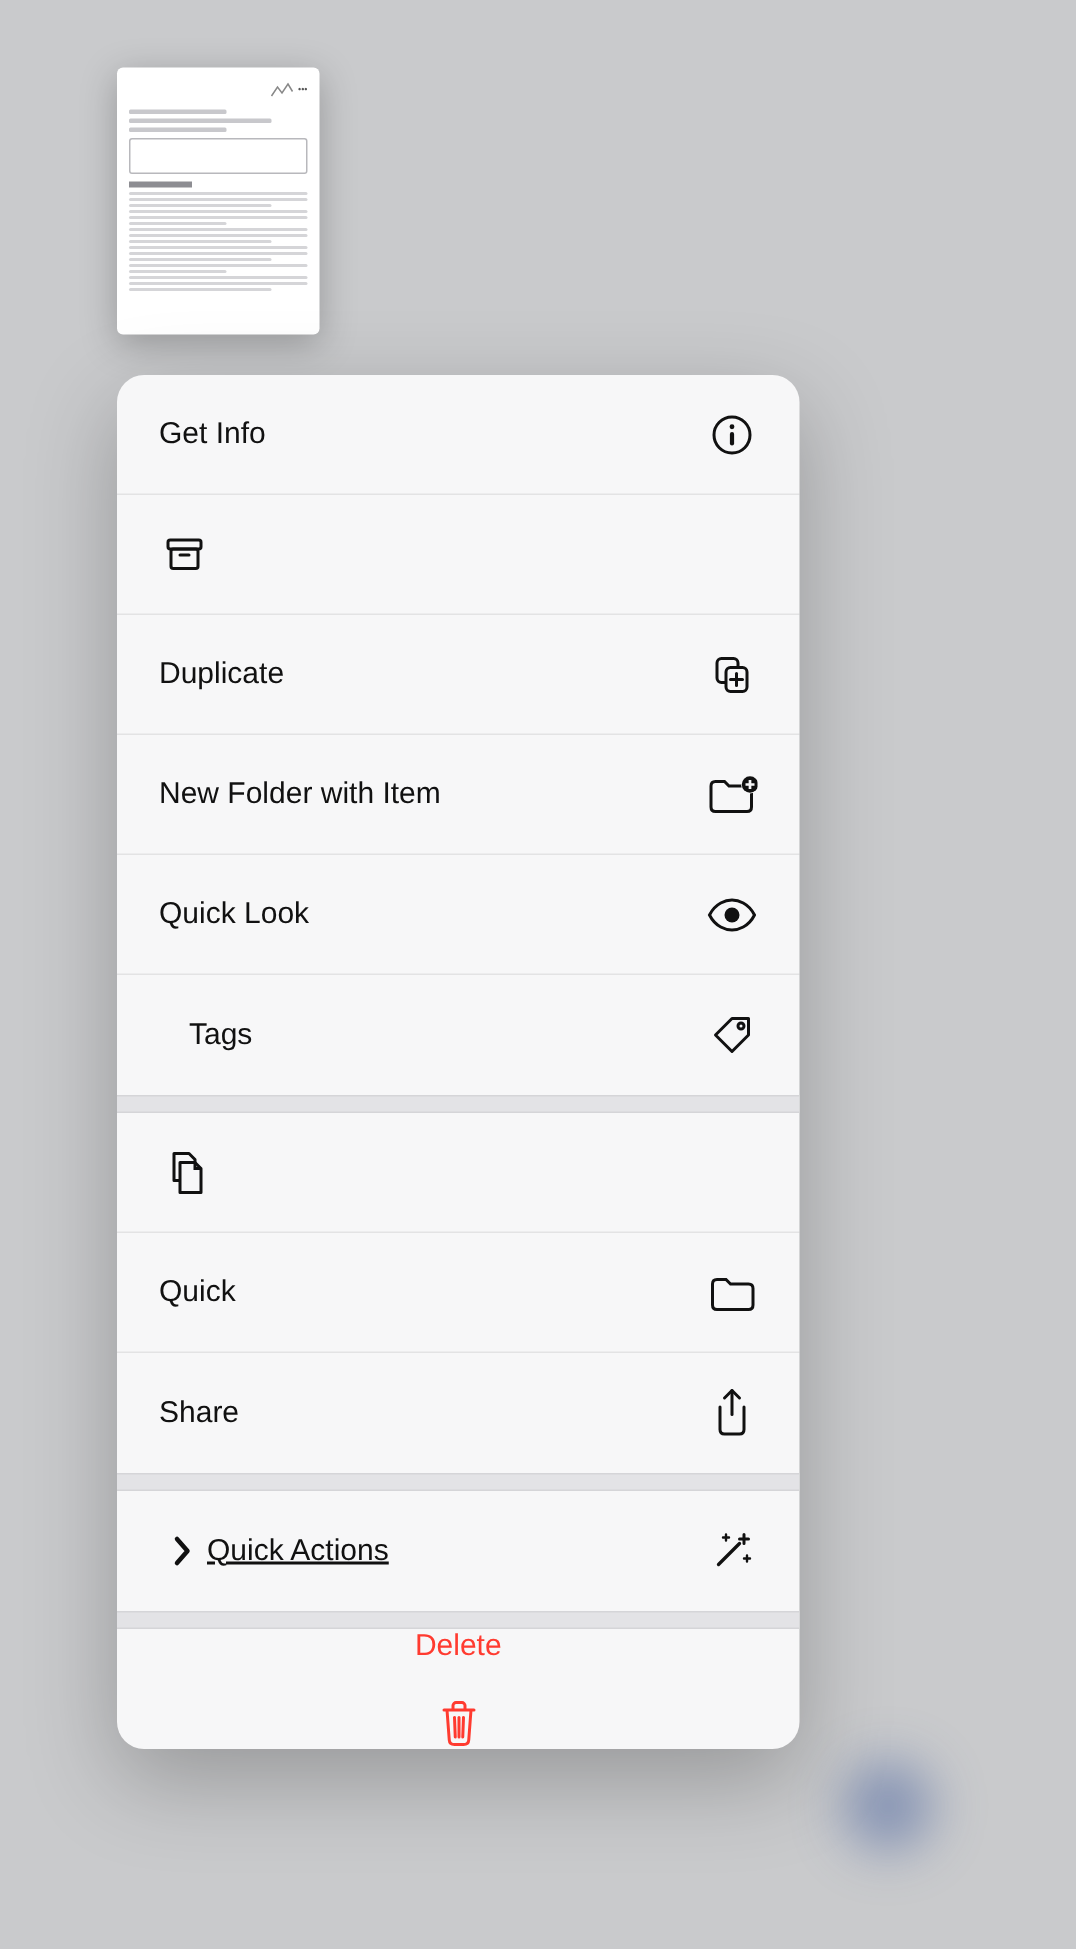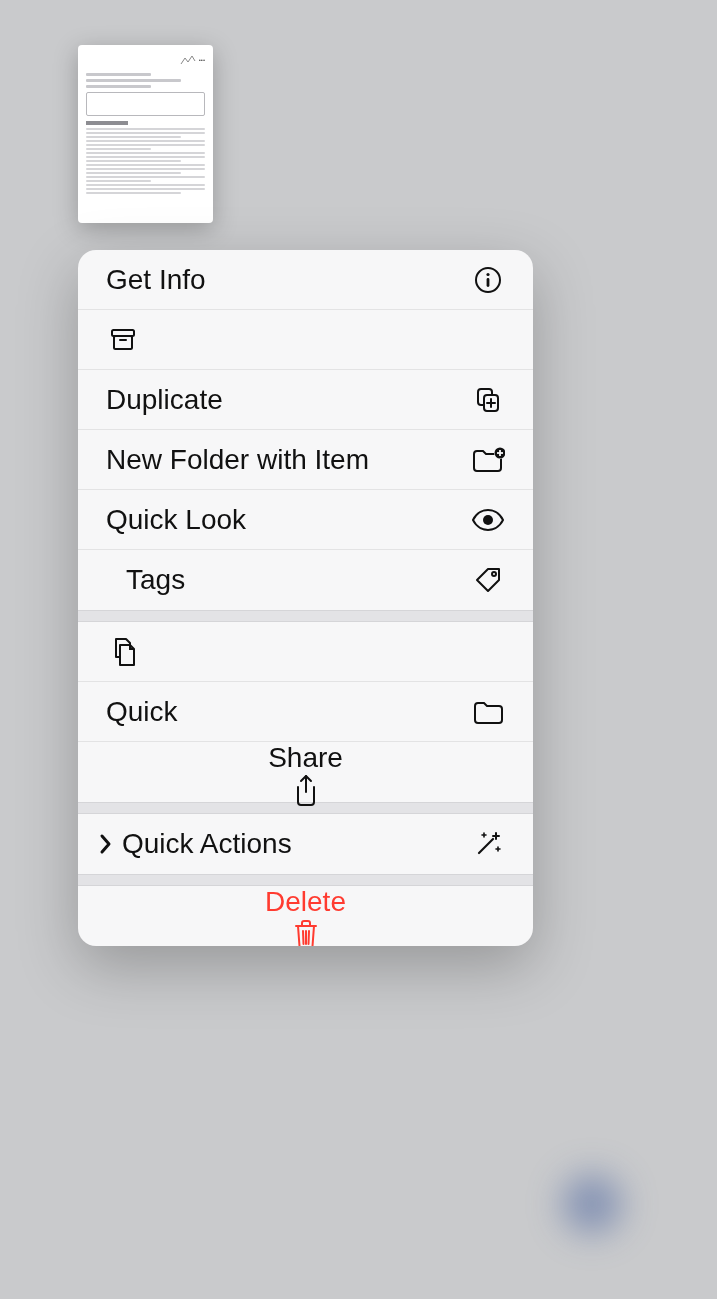"Get Info" .menu-item { font-size: 28px -> 20px; height: 60px -> 80px }
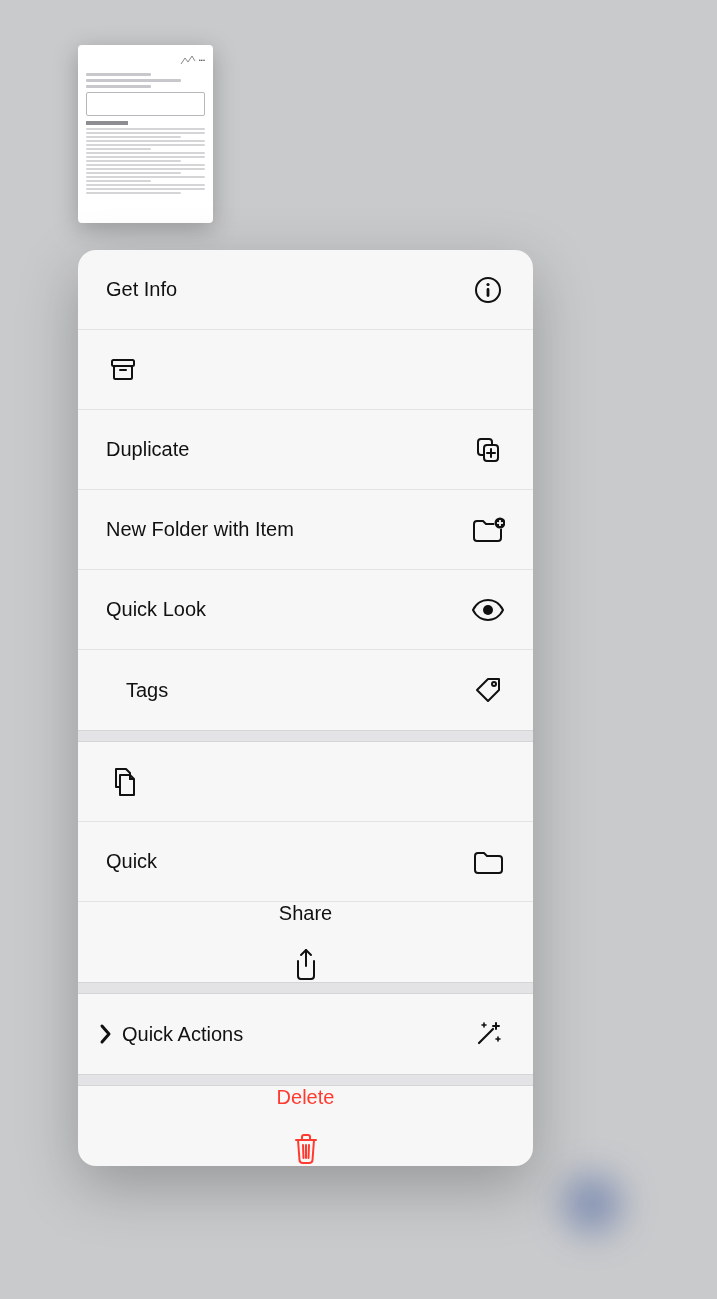"Share" div.menu-item { flex-direction: column -> none }
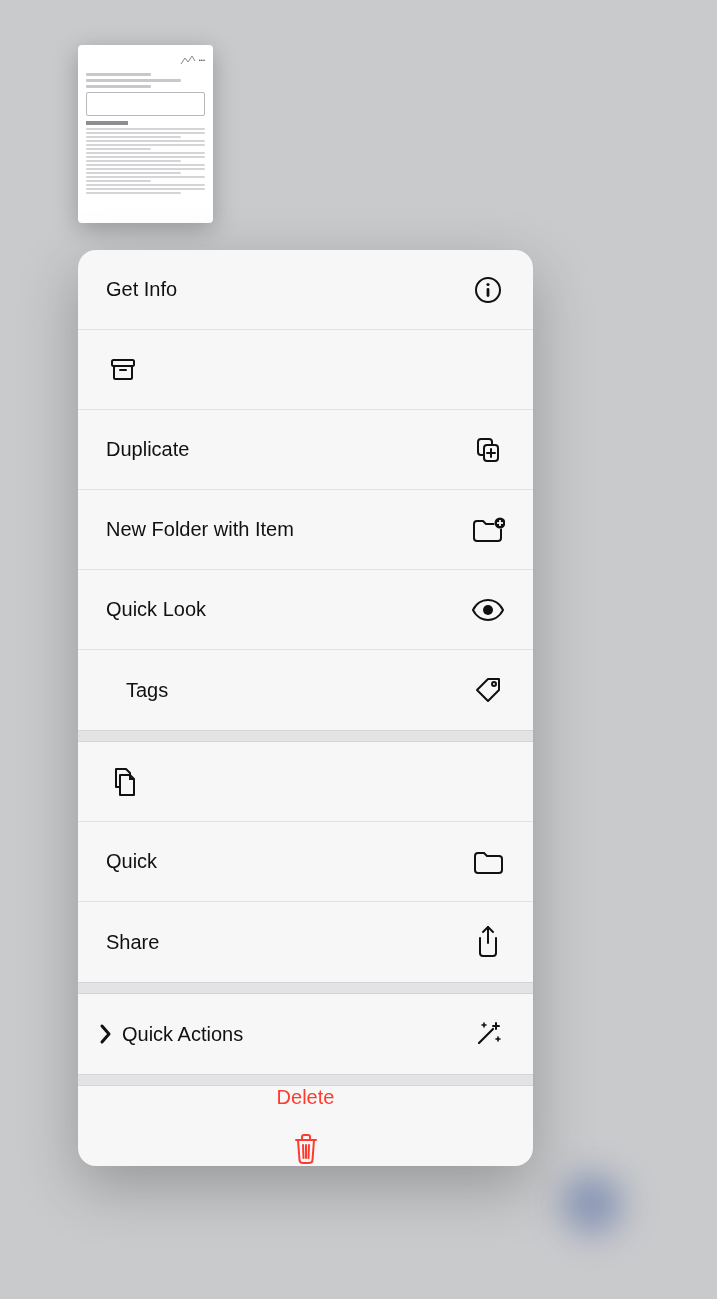"Quick Actions" div.menu-item { padding-left: 14px -> 30px; text-decoration: none -> underline }
